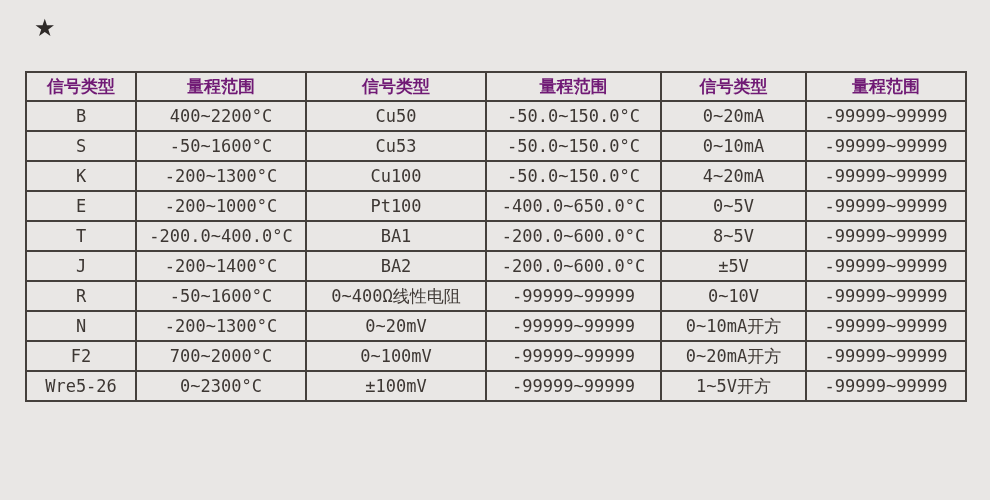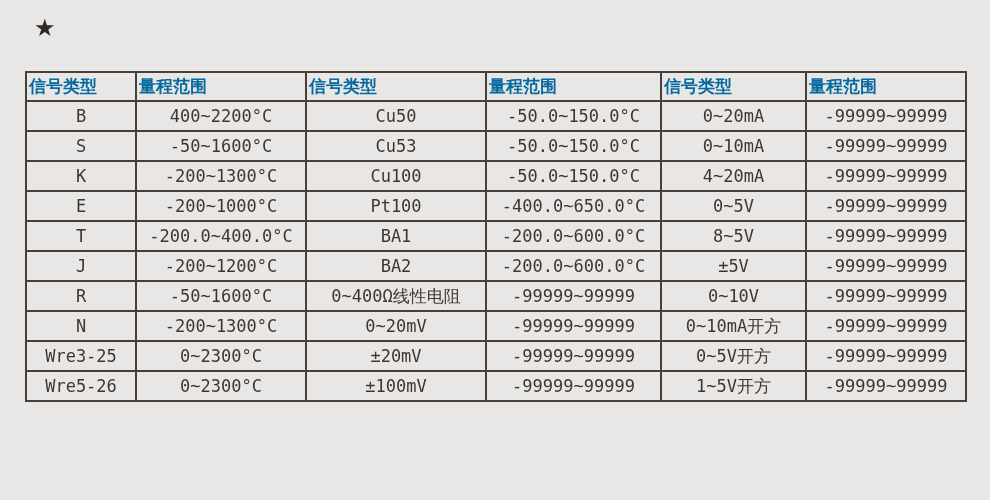"信号类型" table.sig th { color: #0369a1 -> #701a75; padding: 0 2px -> 0 20px; text-align: left -> center }
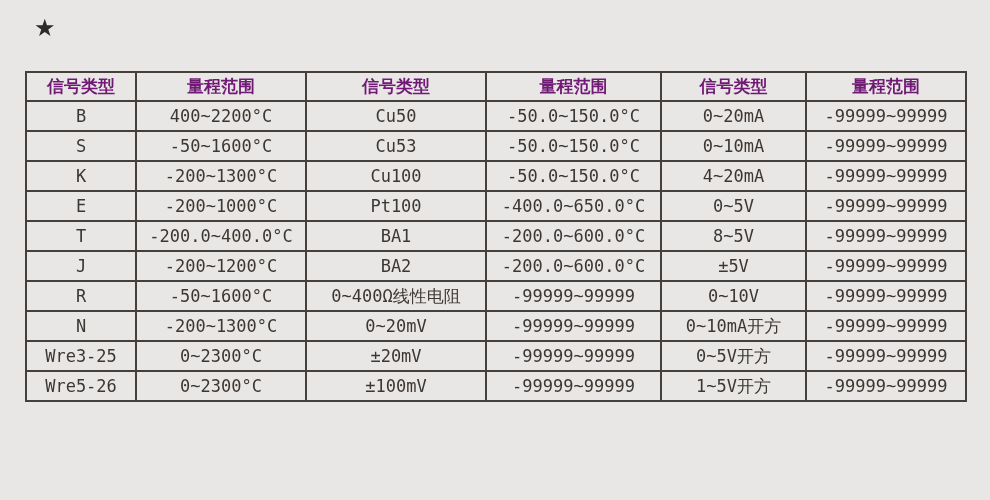"-200~1200°C" td { text: 1200 -> 1400 }
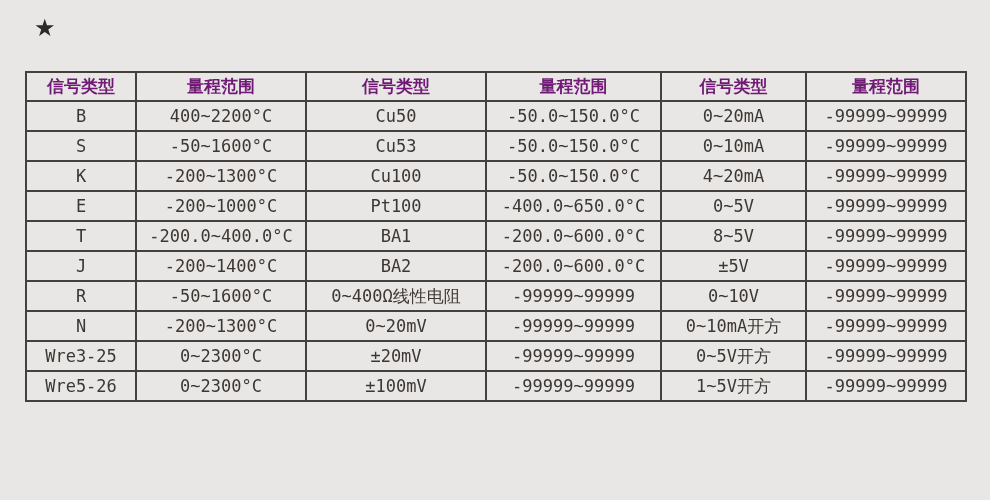"F2" tr { html: none -> <tr> <td>F2</td> <td>700~2000°C</td> <td>0~100mV</td> <td>-99999~99999</td> <td>0~20mA开方</td> <td>-99999~99999</td> </tr> }
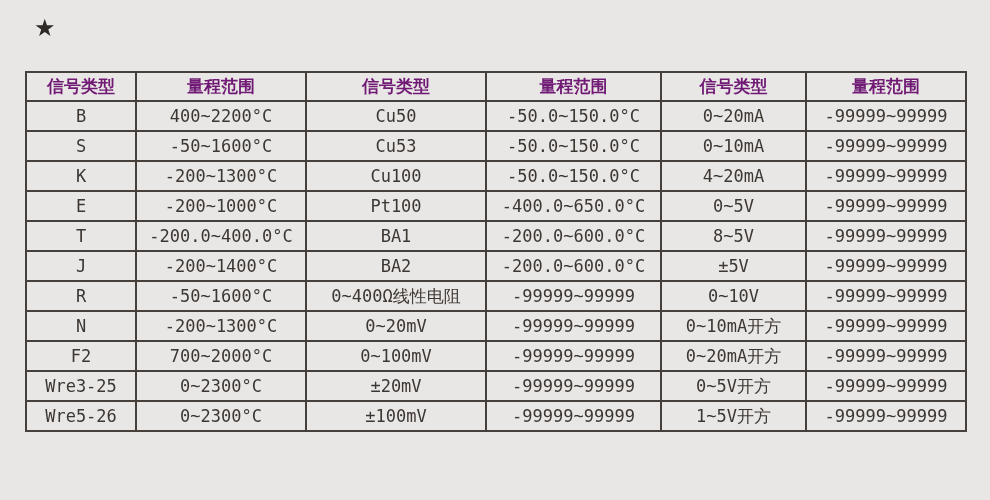"Wre3-25" tr { html: <tr> <td>Wre3-25</td> <td>0~2300°C</td> <td>±20mV</td> <td>-99999~99999</td> <td>0~5V开方</td> <td>-99999~99999</td> </tr> -> none }
